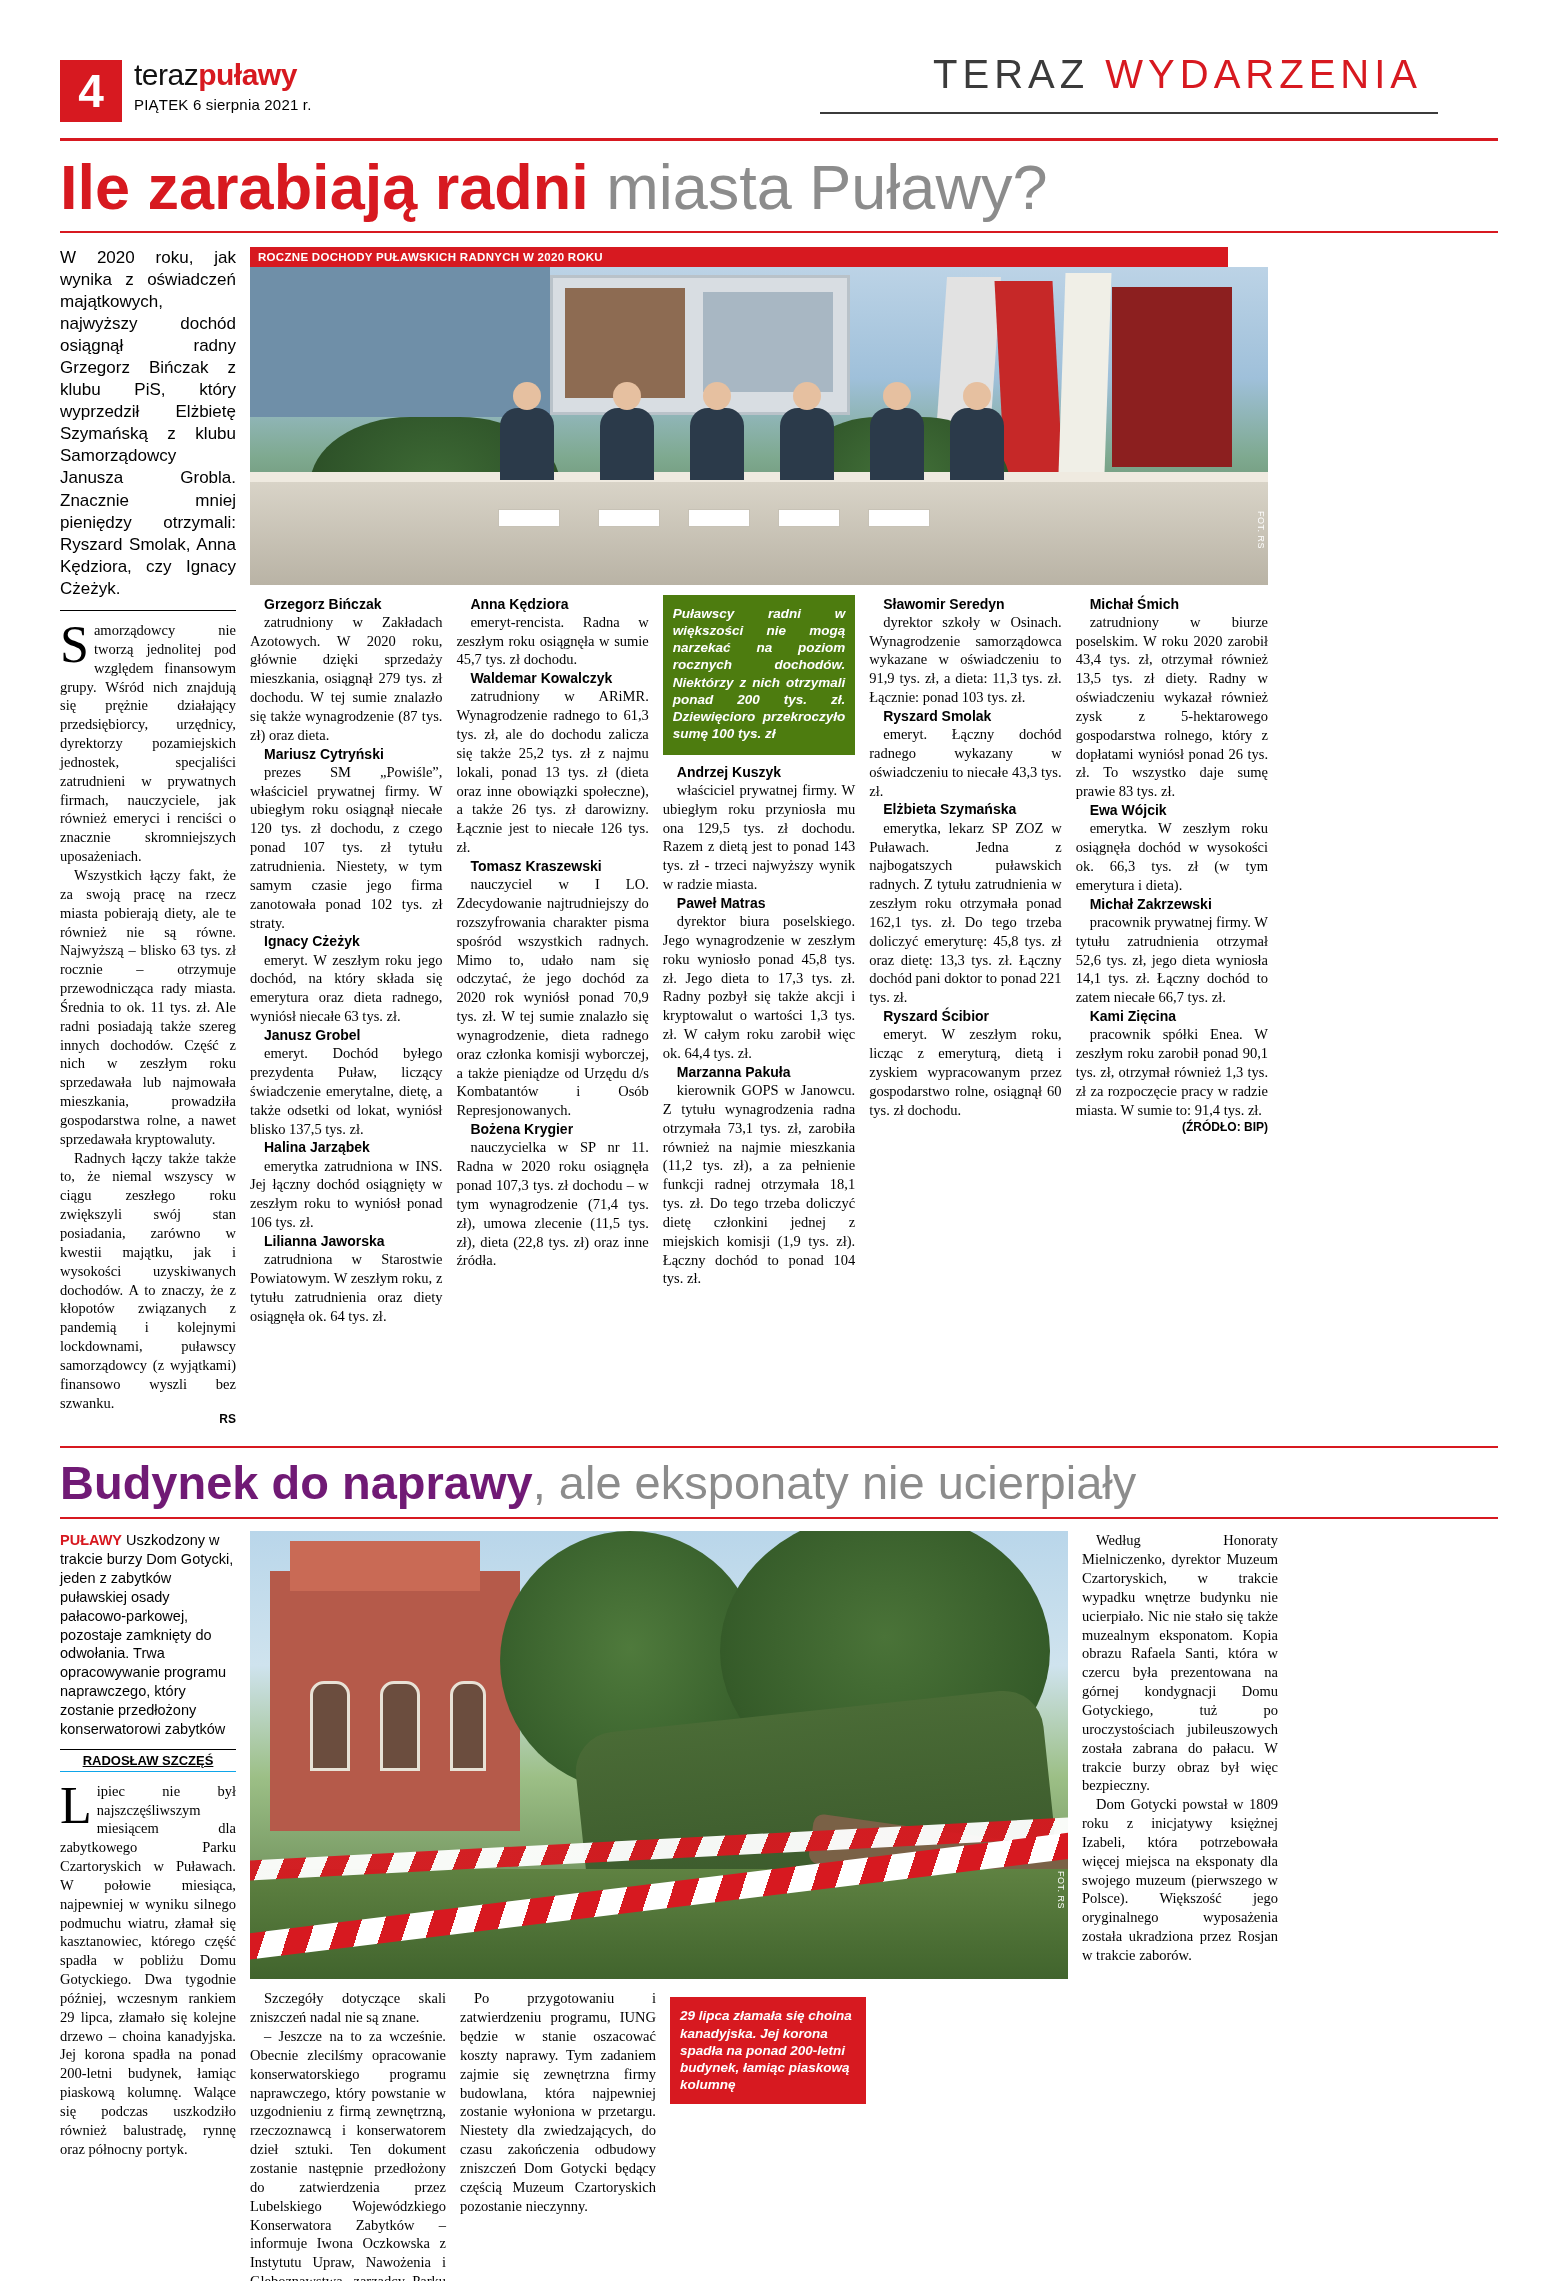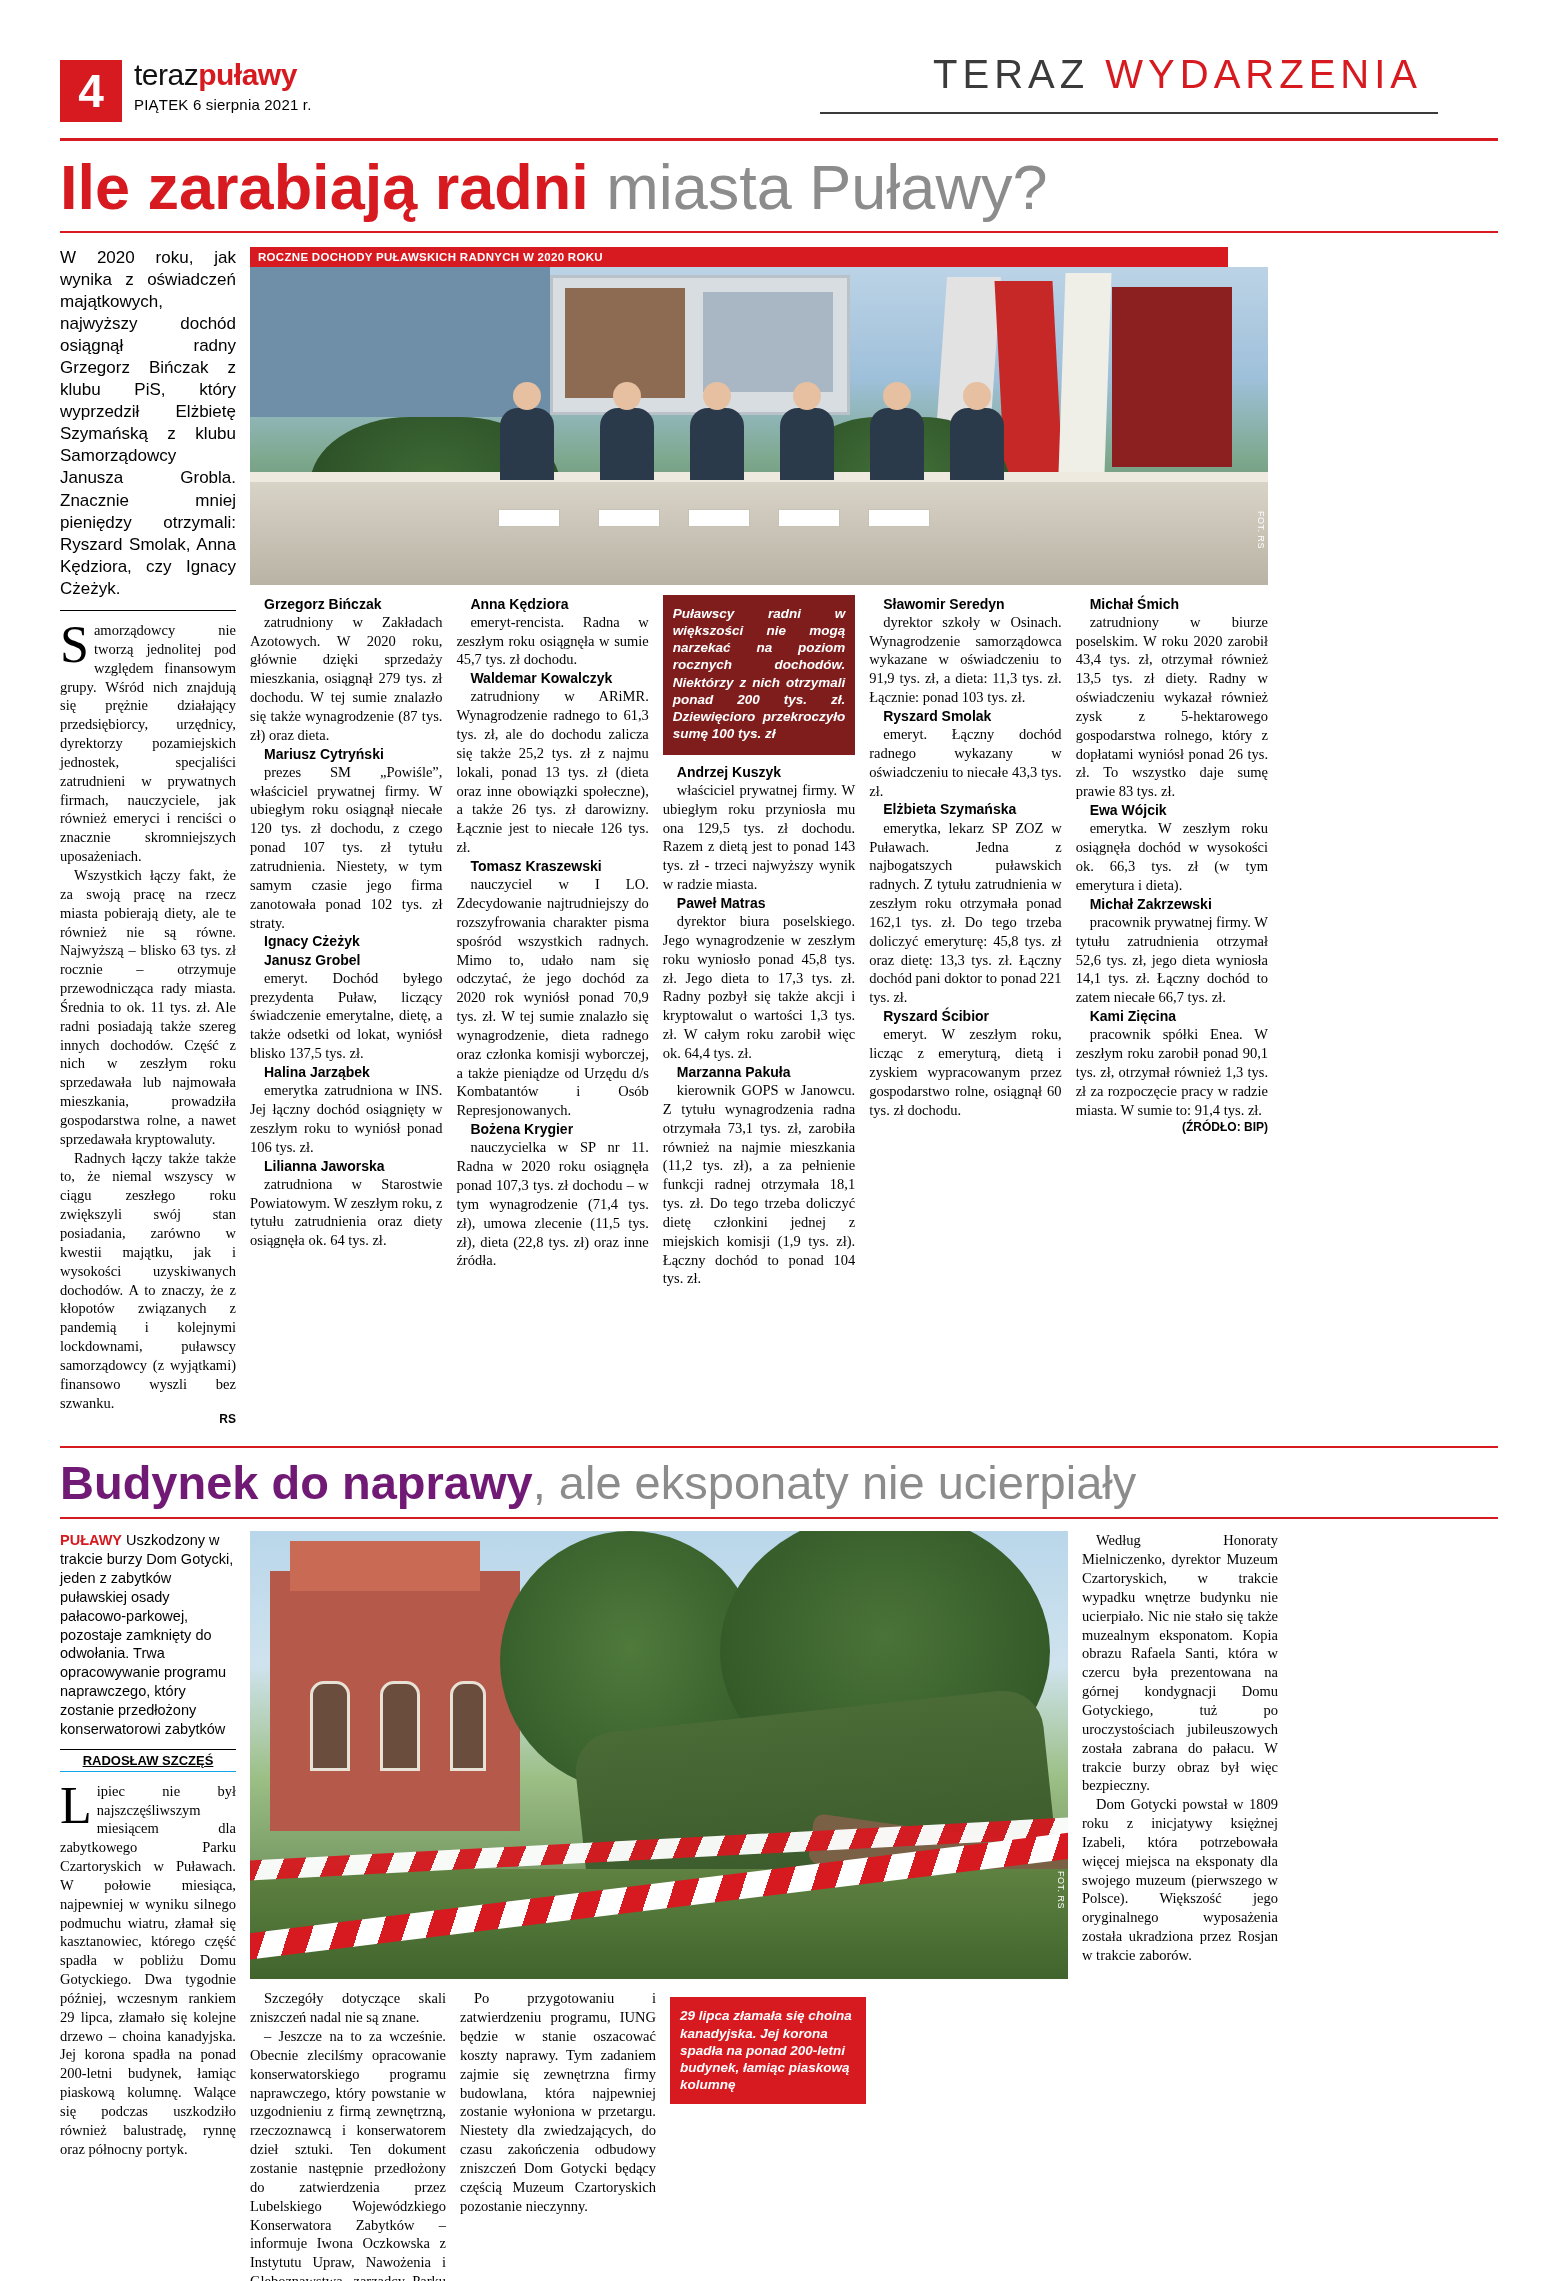"Puławscy radni w większości nie" .pullquote { background: #7f1d1d -> #4d7c0f }
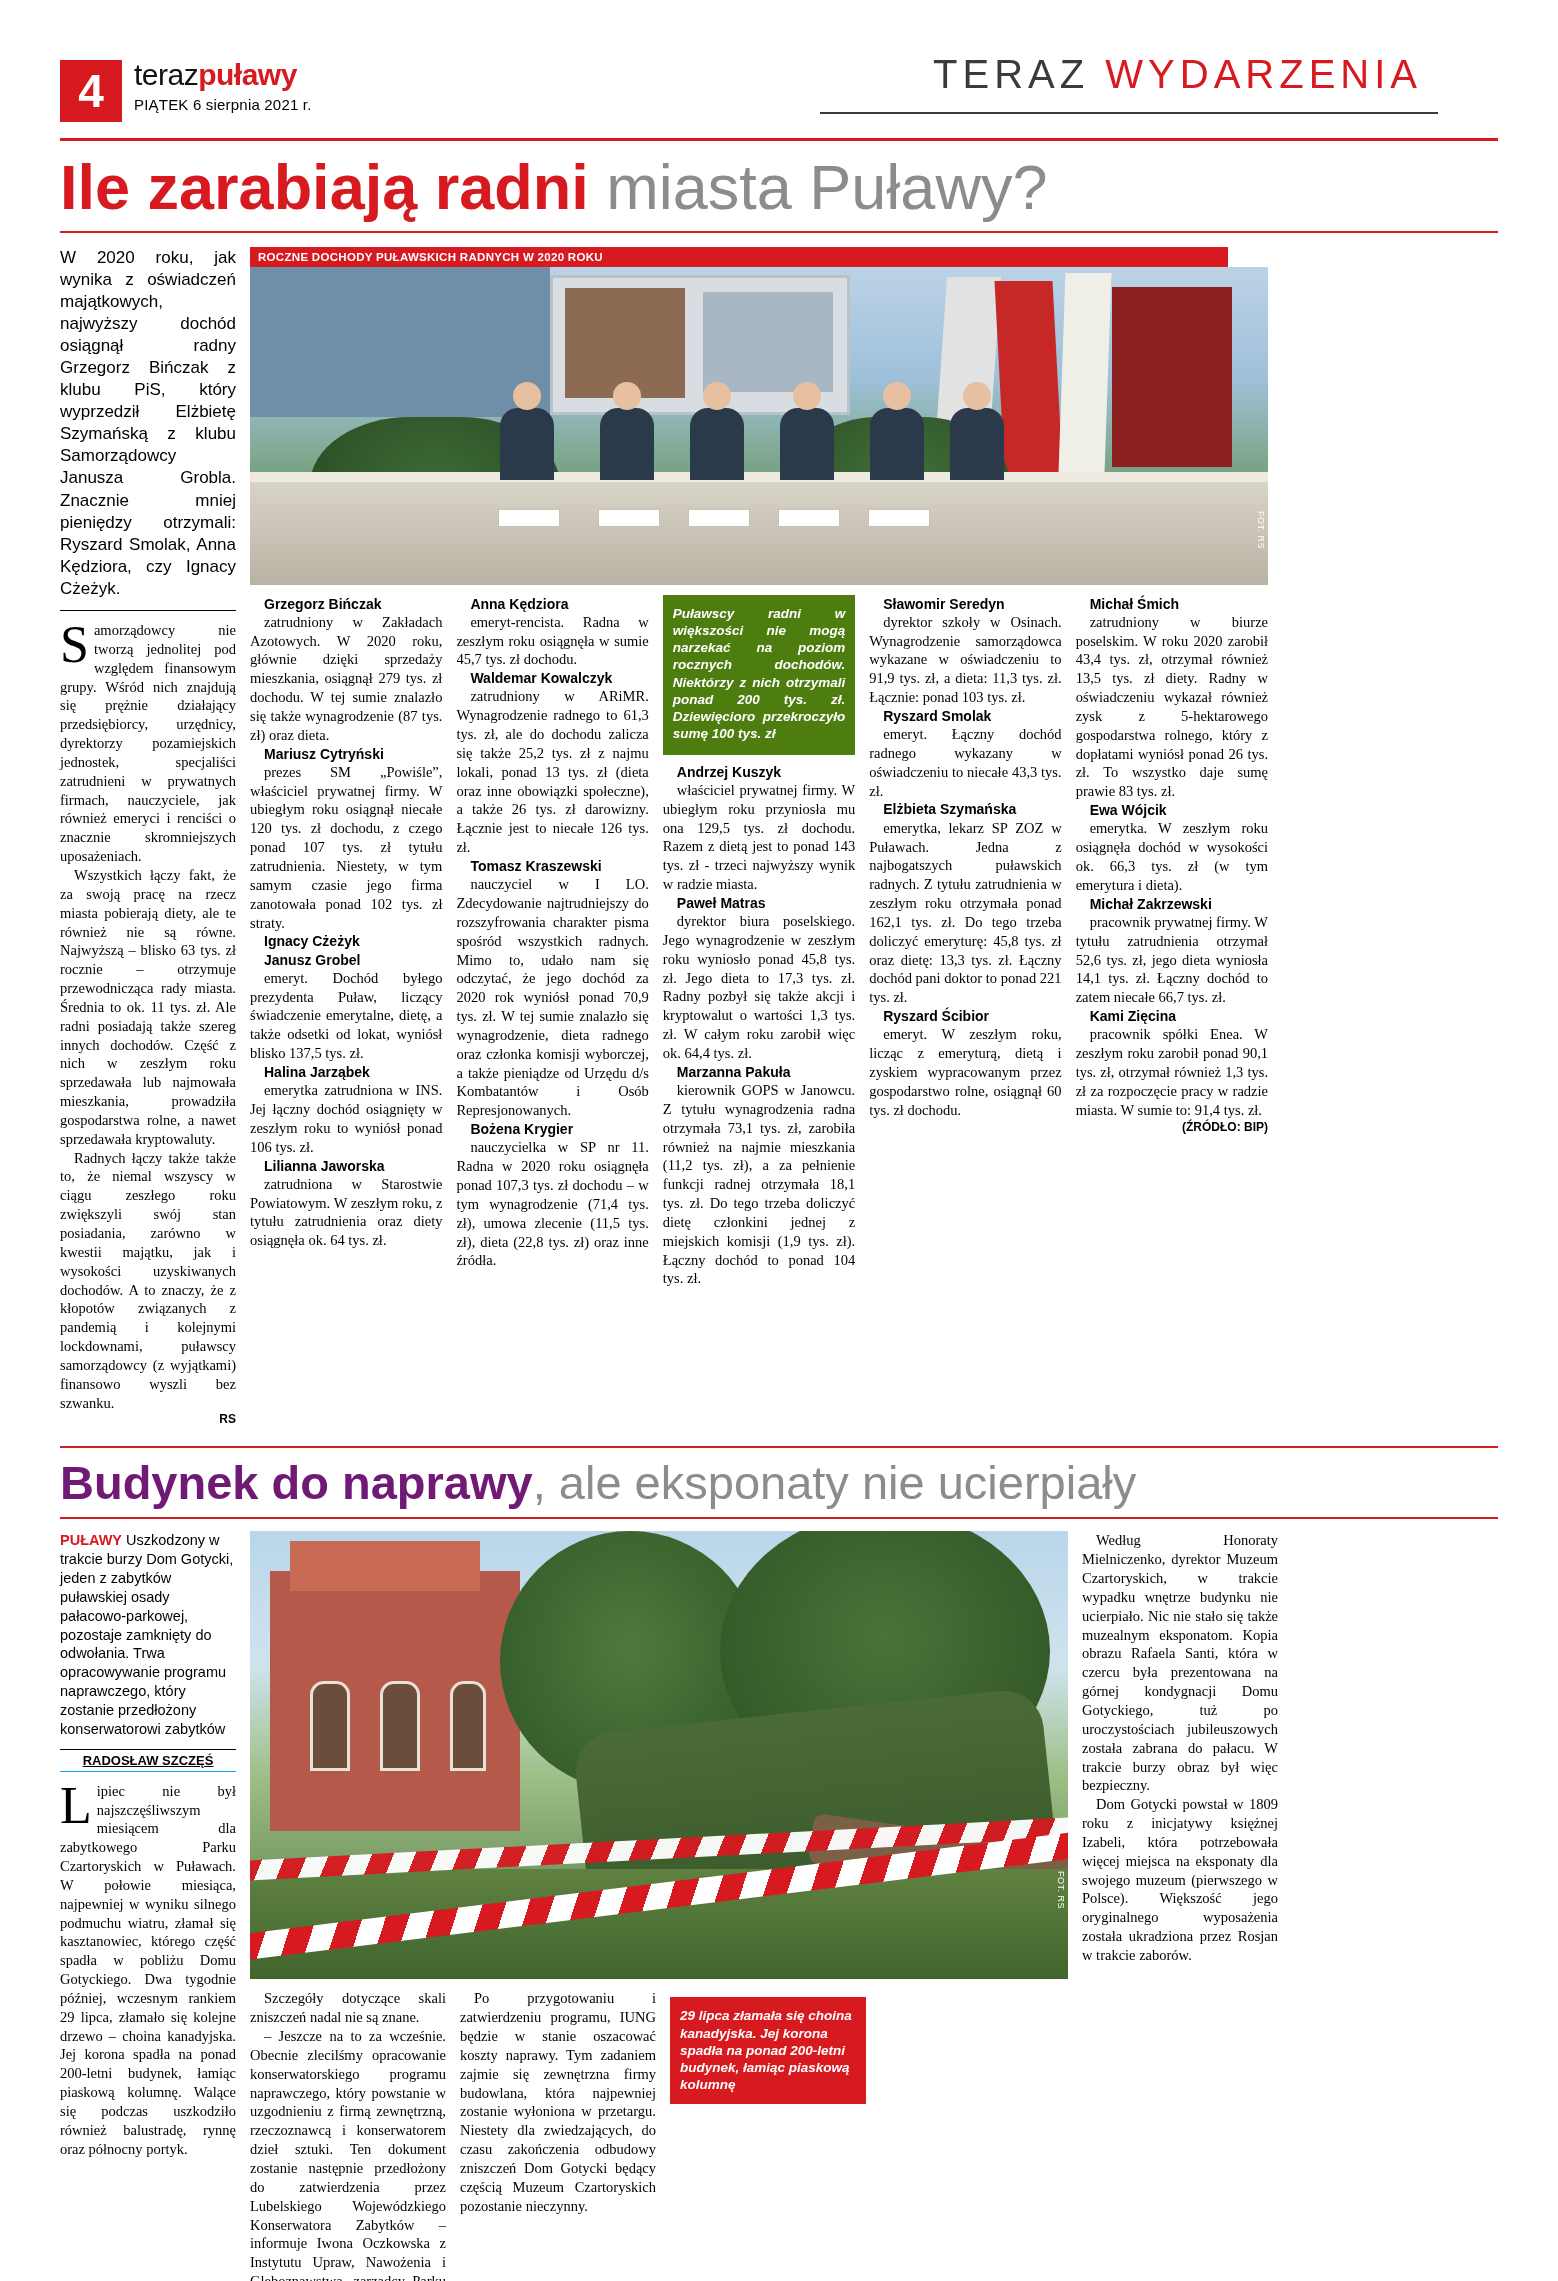"emeryt. W zeszłym roku jego" p { html: none -> <p>emeryt. W zeszłym roku jego dochód, na który składa się emerytura oraz dieta radnego, wyniósł niecałe 63 tys. zł.</p> }
